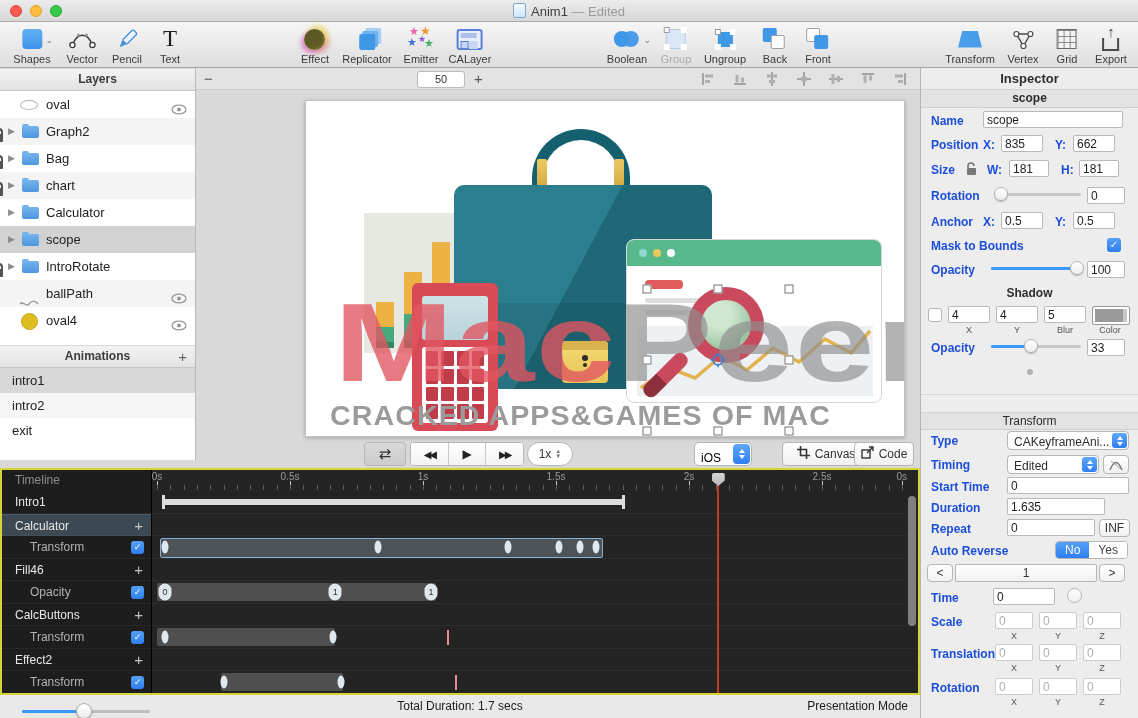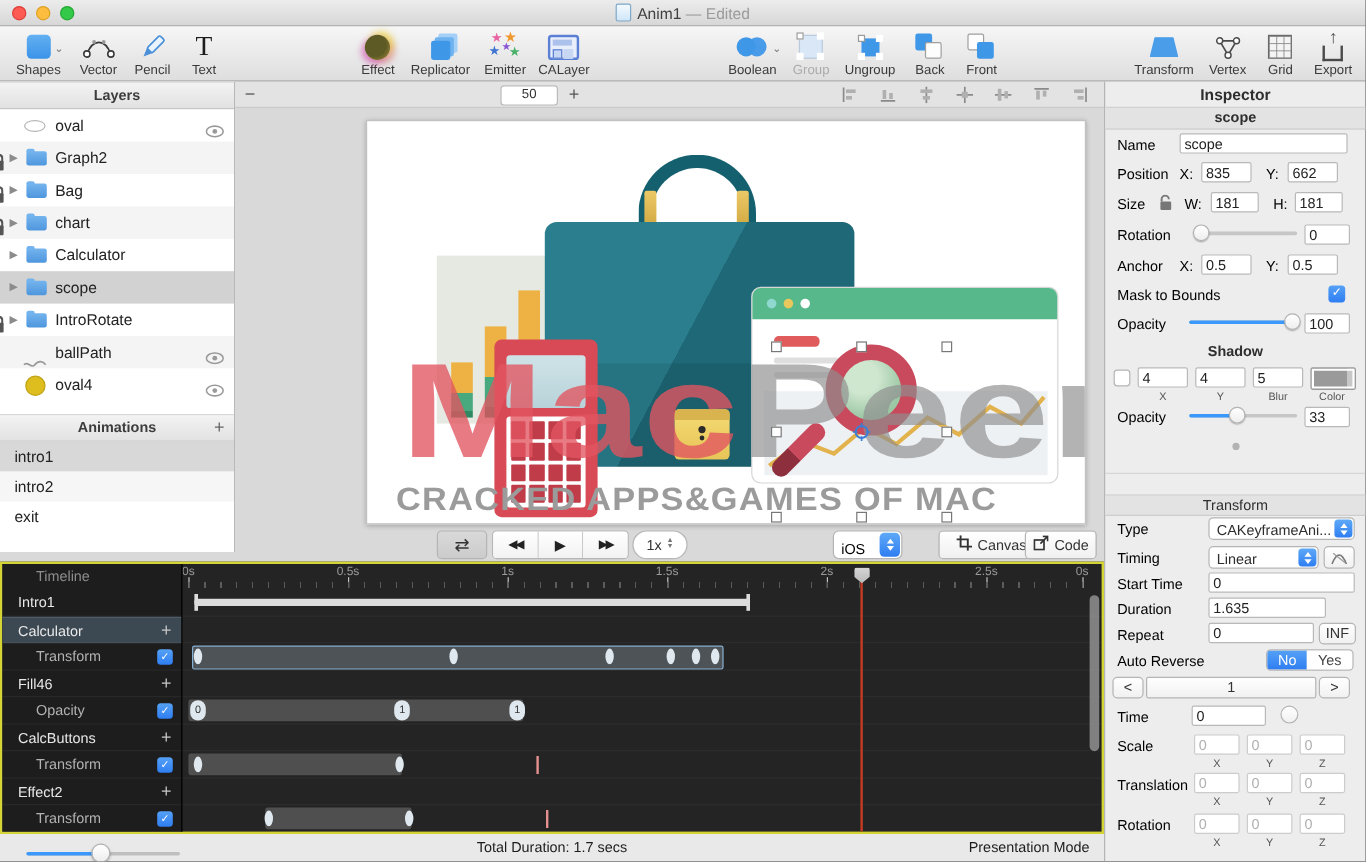"Name" .ilabel { color: #000000 -> #1d4ed8; font-weight: none -> bold }
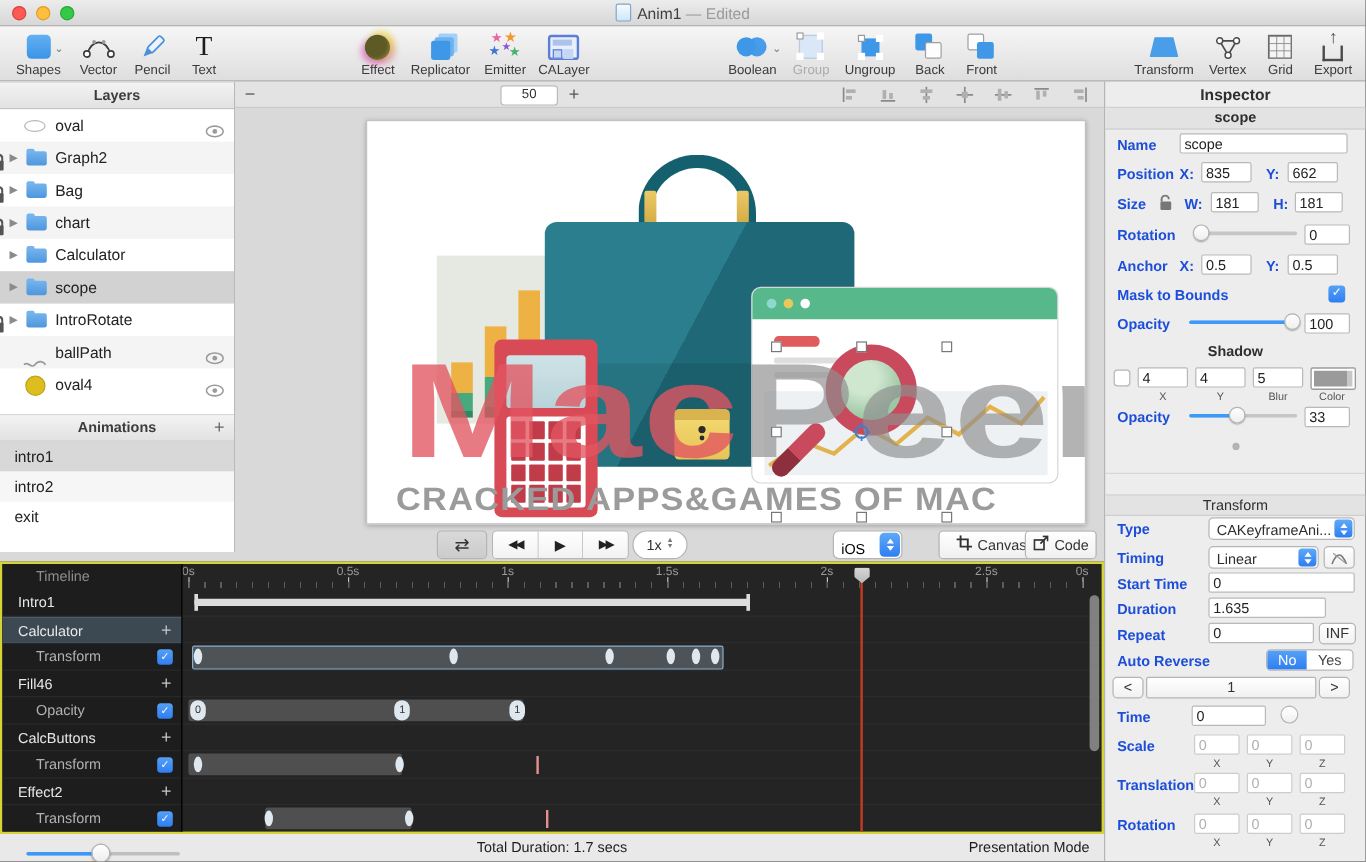"Linear" span { text: Linear -> Edited }
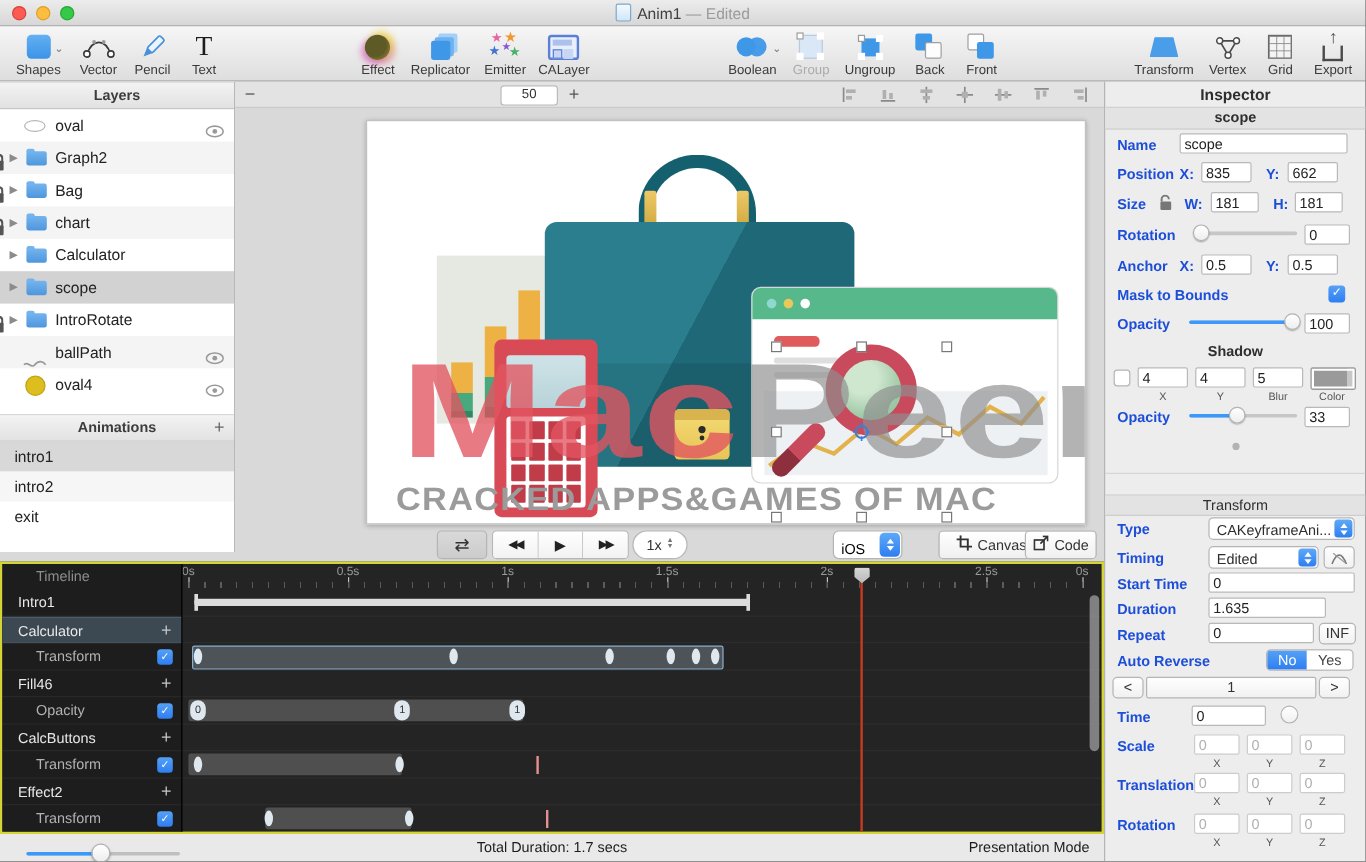"Timeline" .tl-header { padding-left: 28px -> 13px }
